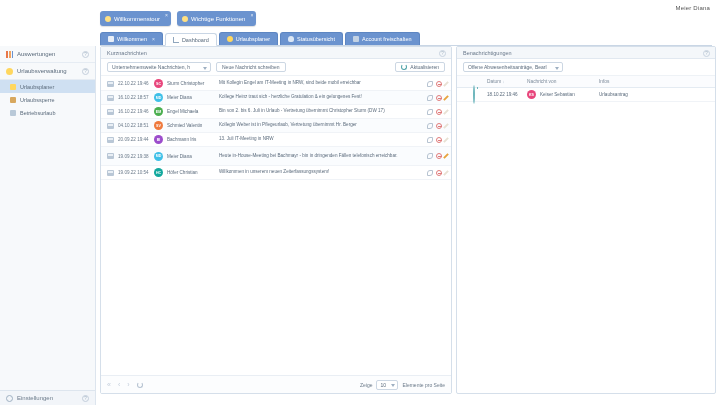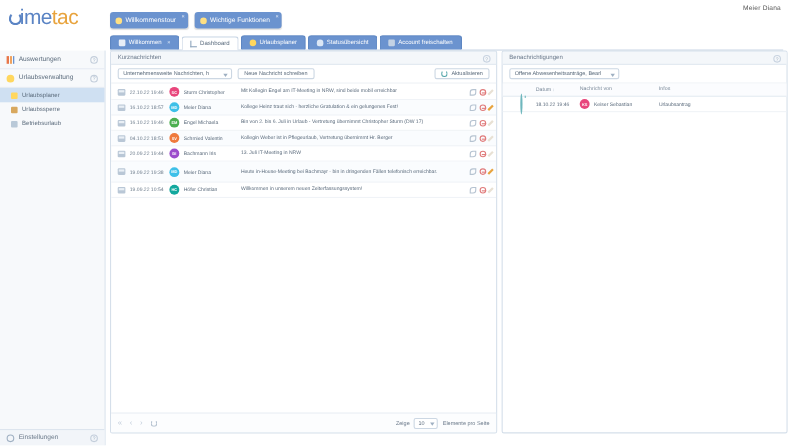"imetac" div.logo { html: <div> <span></span><span>ime</span><span>tac</span> </div> -> none }
